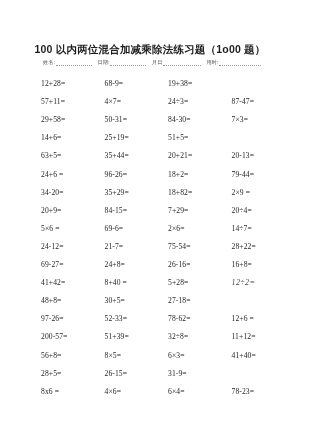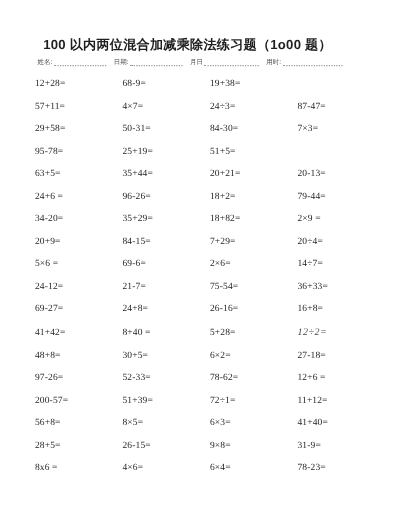"100 以内两位混合加减乘除法练习题（1o00 题）" .page { padding: 0 -> 13px }
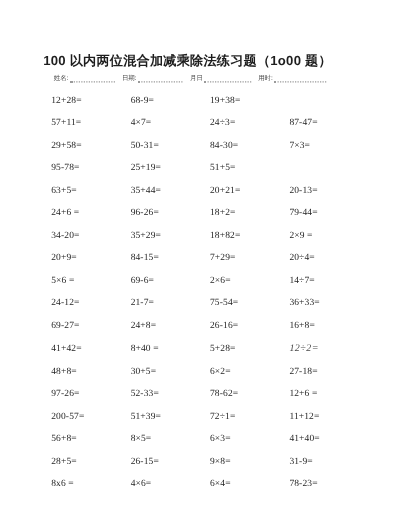"12+28=" .prob-row { align-items: center -> flex-end }
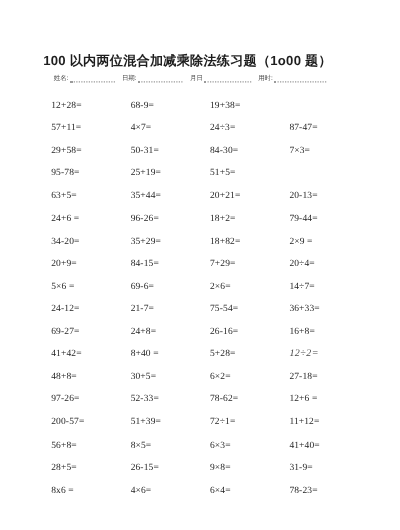"14+6=" div.prob-cell { html: none -> <div>14+6=</div> }
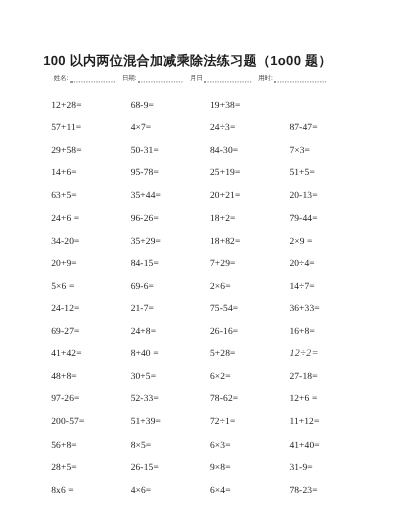"95-78=" div.prob-cell { html: <div>95-78=</div> -> none }
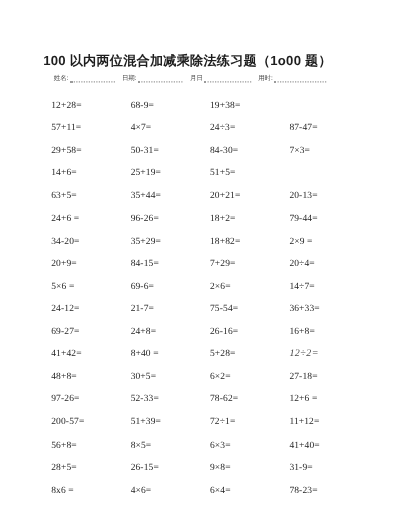"36+33=" div.prob-cell { text: 36+33 -> 28+22 }
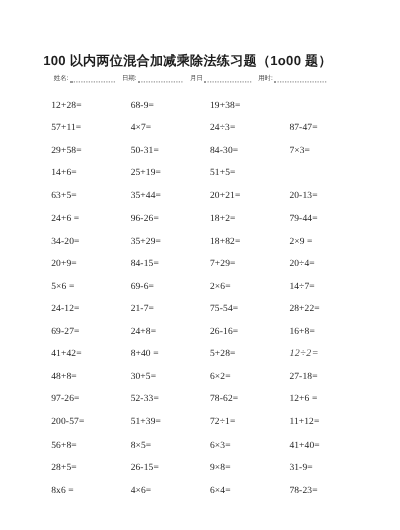"6×2=" div.prob-cell { html: <div>6×2=</div> -> none }
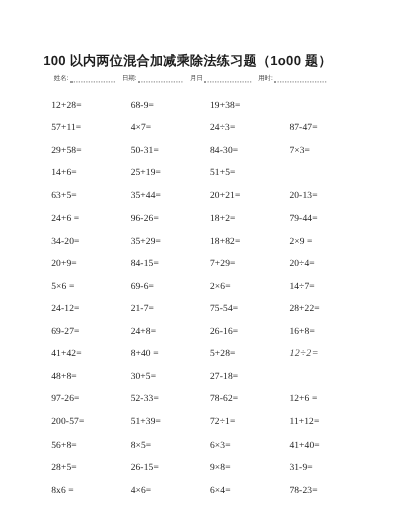"72÷1=" div.prob-cell { text: 72÷1 -> 32÷8 }
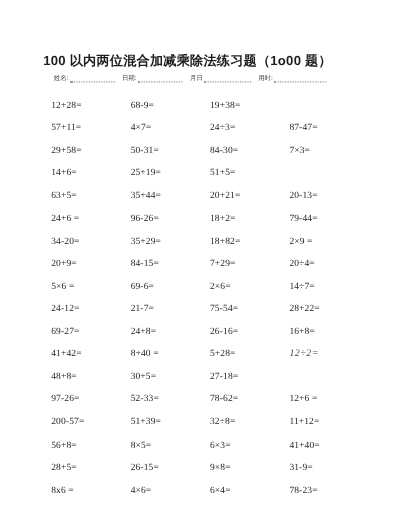"9×8=" div.prob-cell { html: <div>9×8=</div> -> none }
